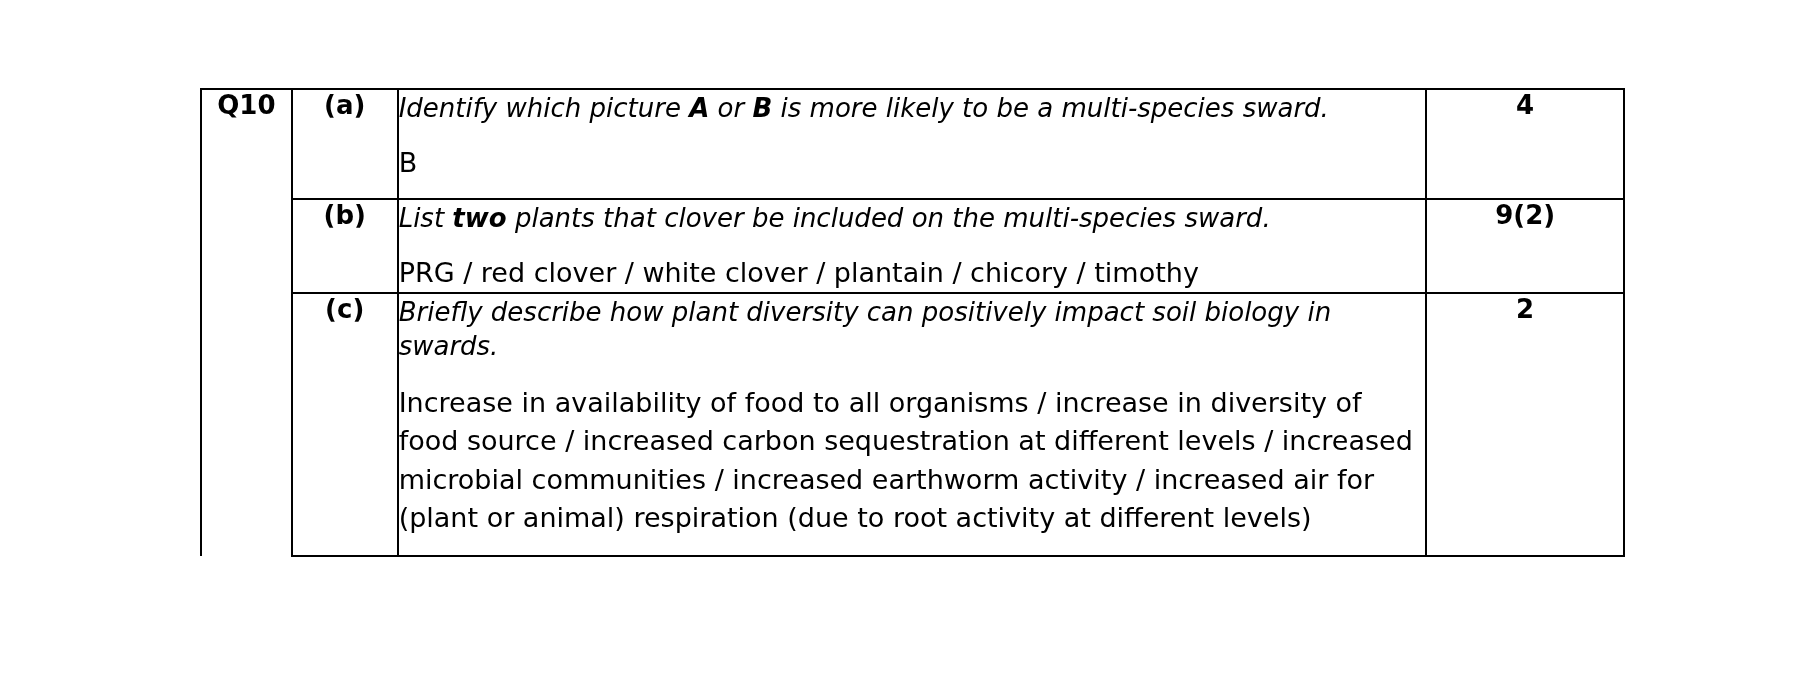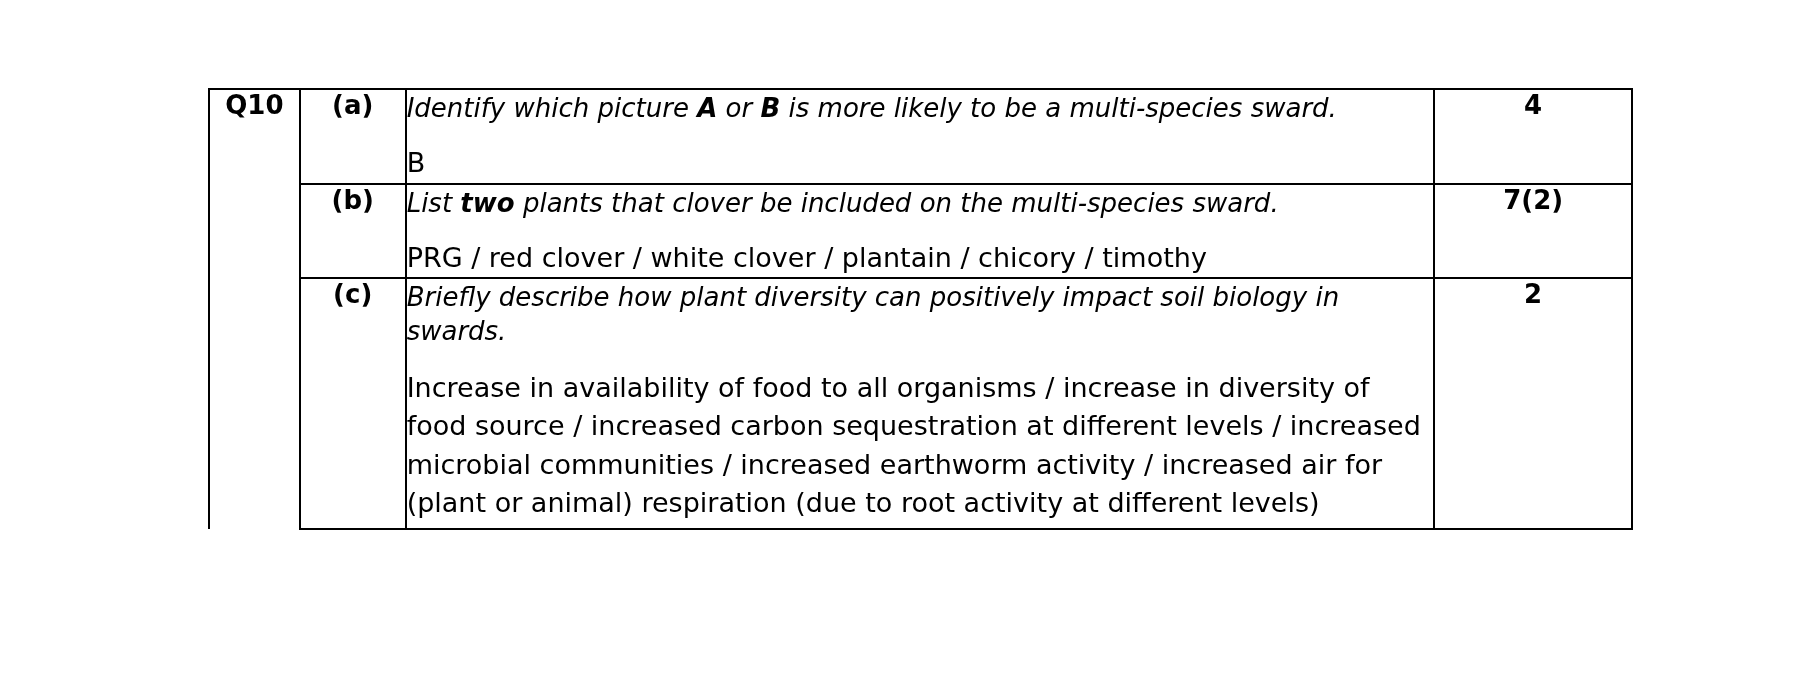"Q10" .marking-table { left: 208px -> 200px }
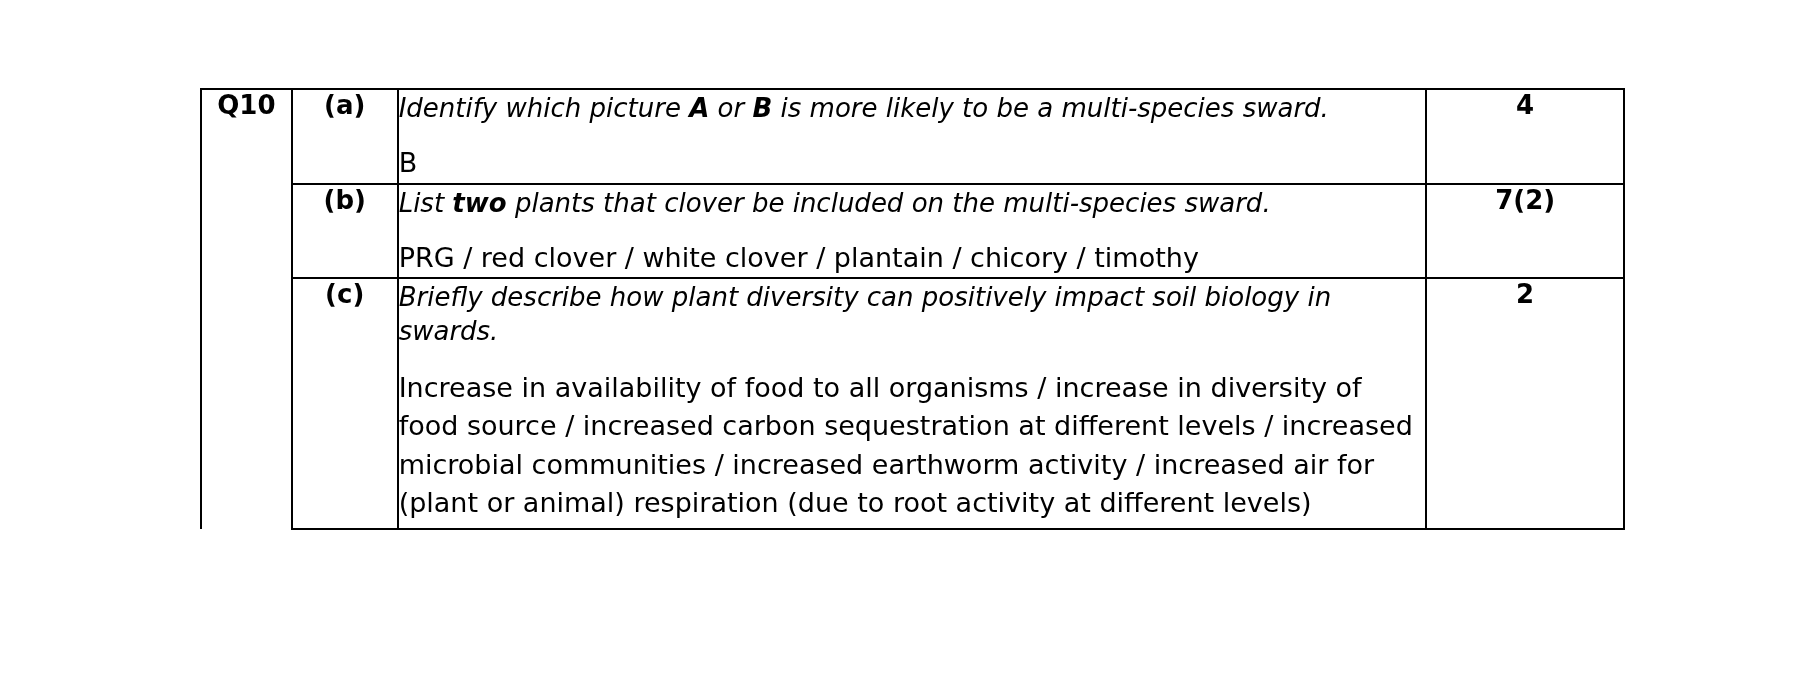"Identify which picture A or" .row-a .bodycell { padding-bottom: 1px -> 16px }
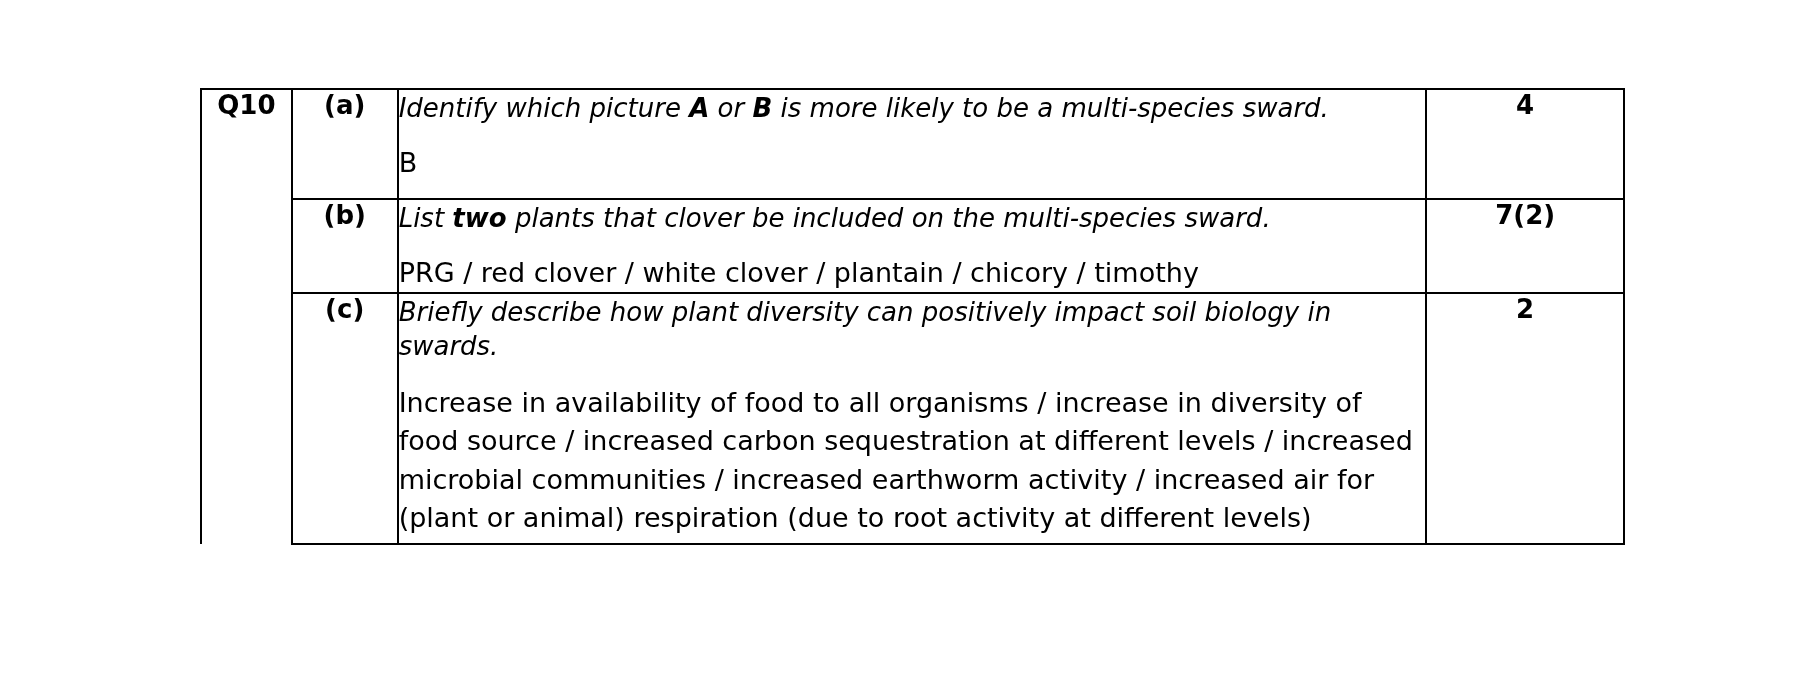"7(2)" span { text: 7 -> 9 }
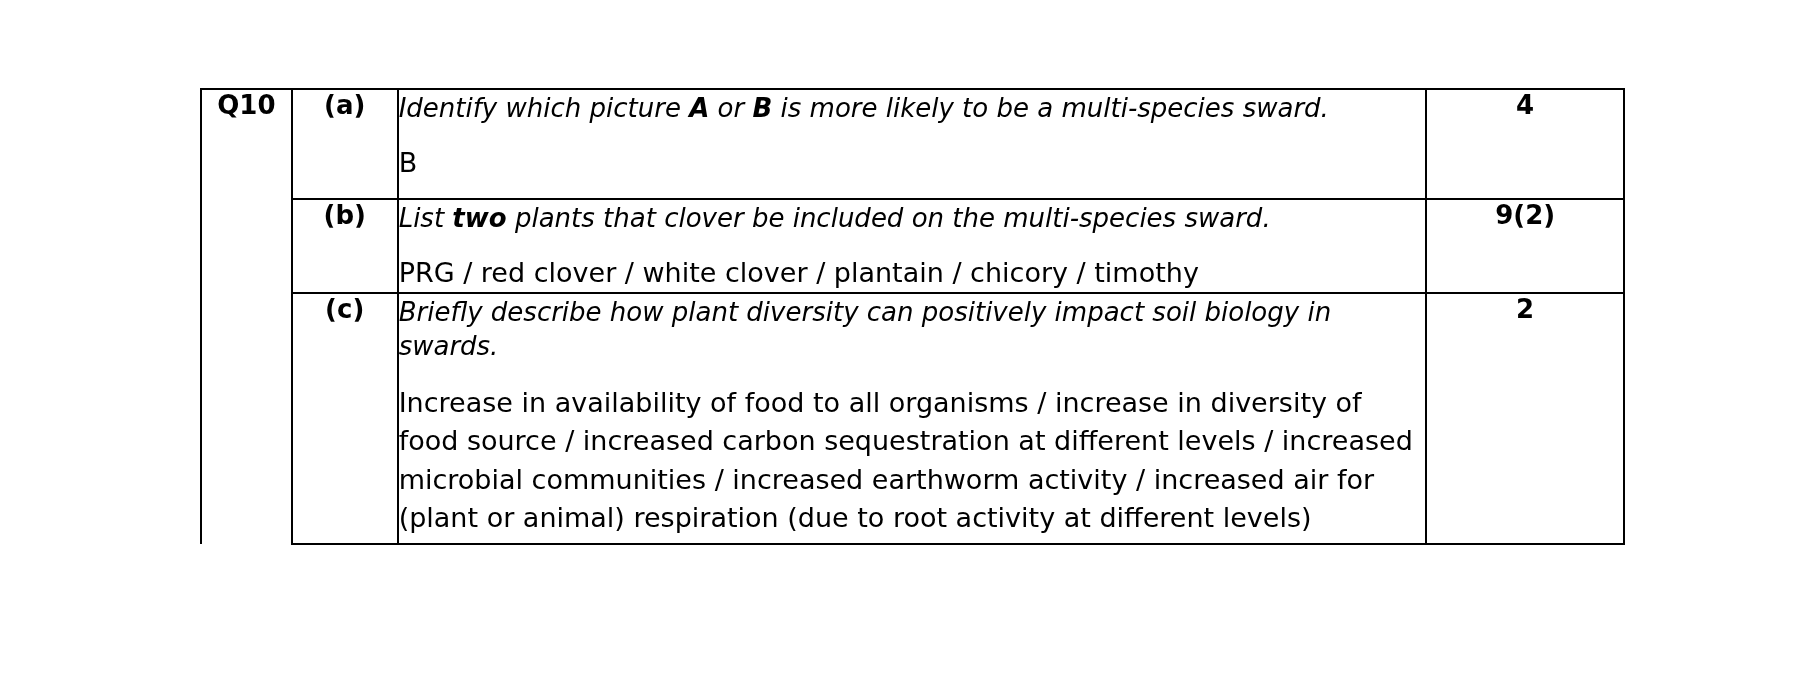"Briefly describe how plant diversity" .row-c .bodycell { padding-bottom: 6px -> 18px }
